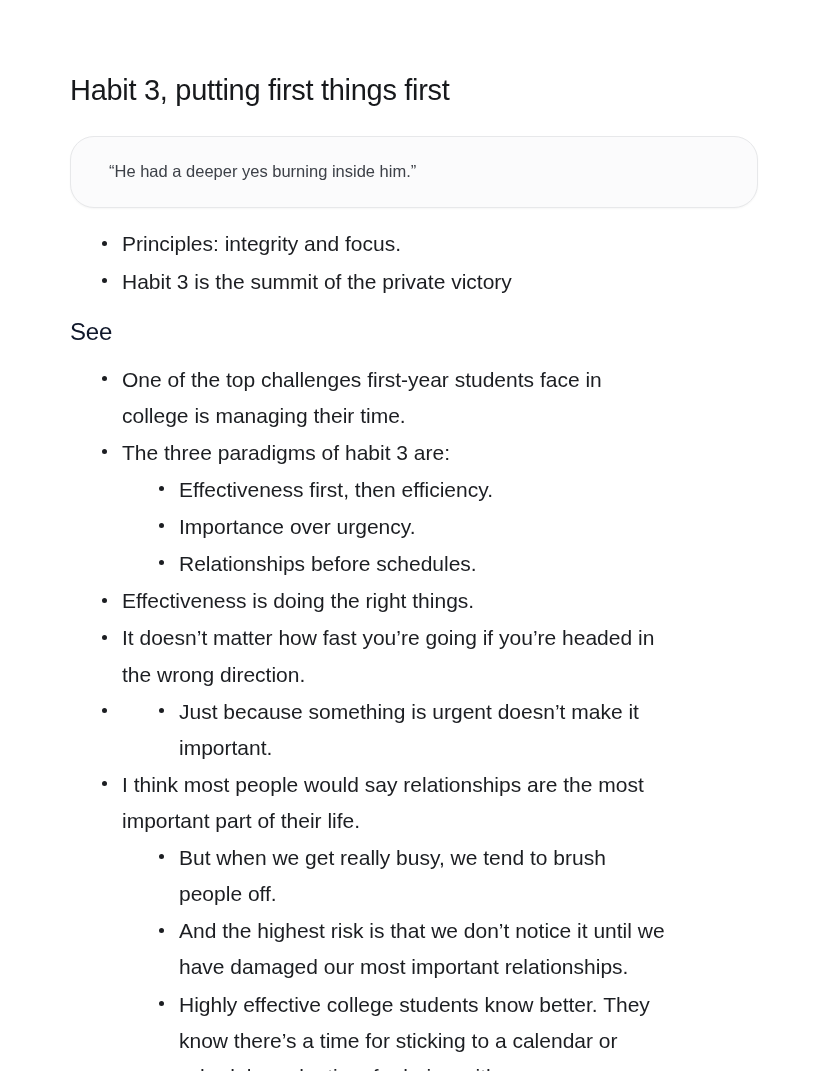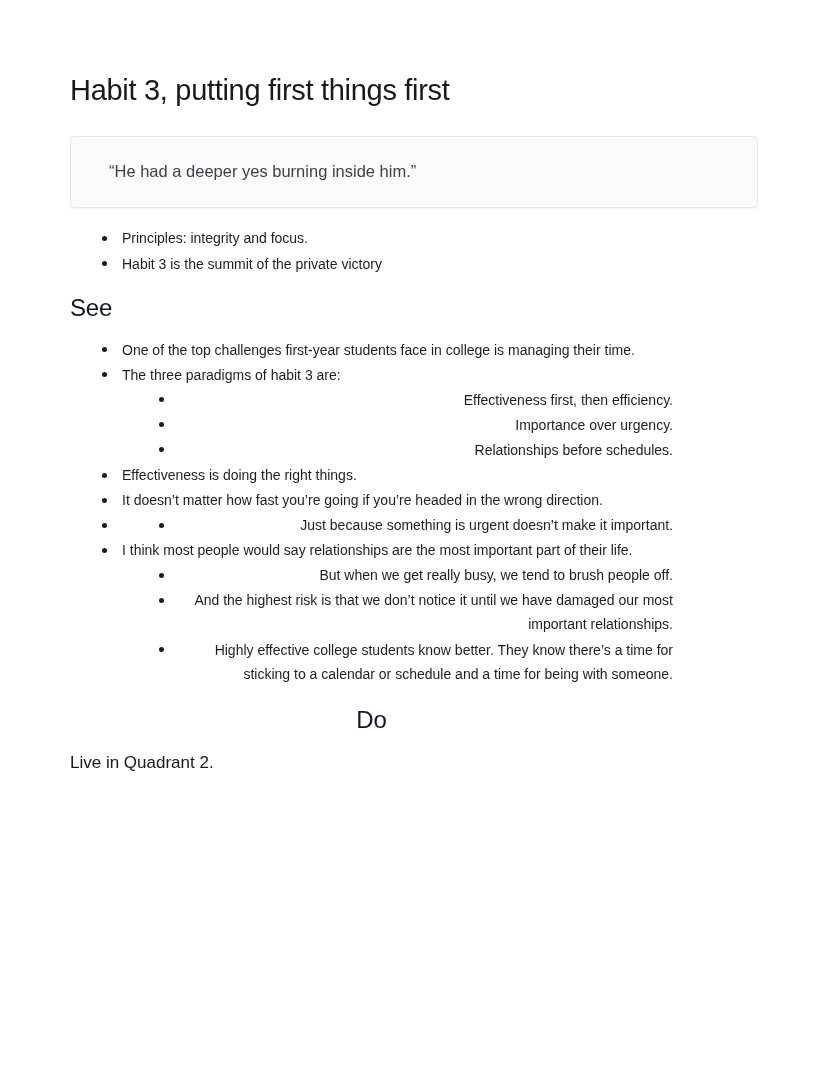"“He had a deeper yes" .callout { border-radius: 4px -> 24px }
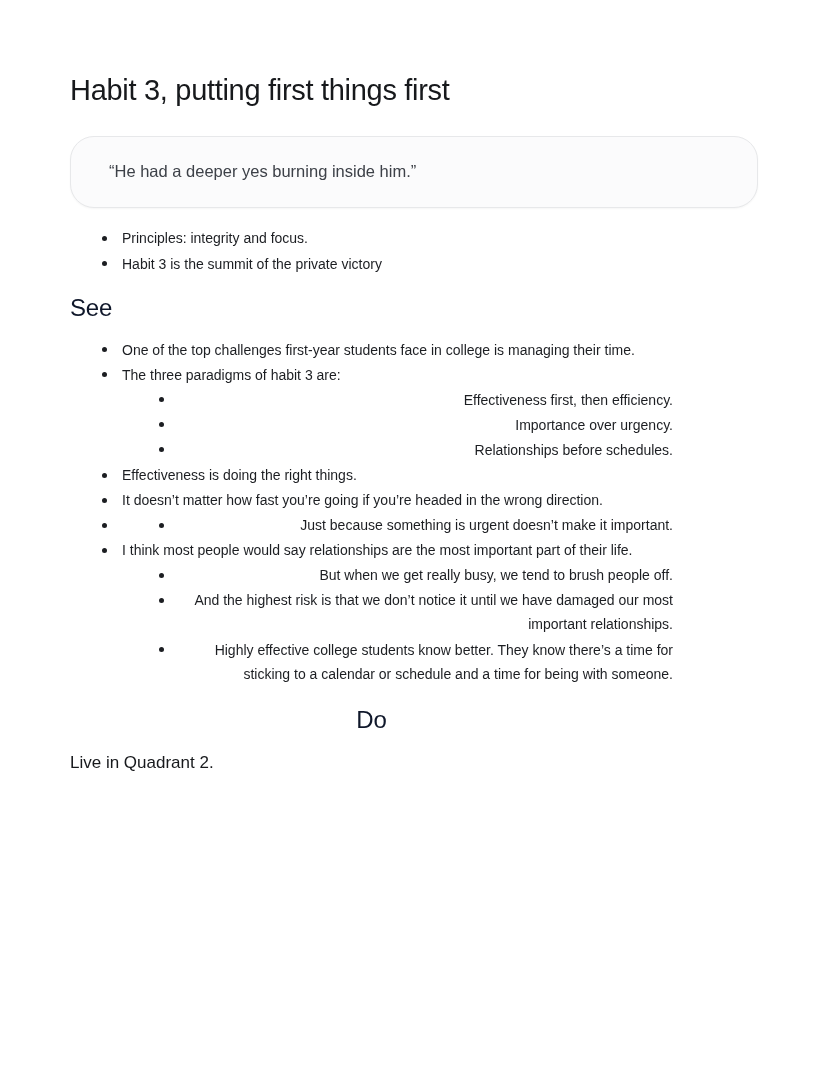"Principles: integrity and focus." li { font-size: 14px -> 21px }
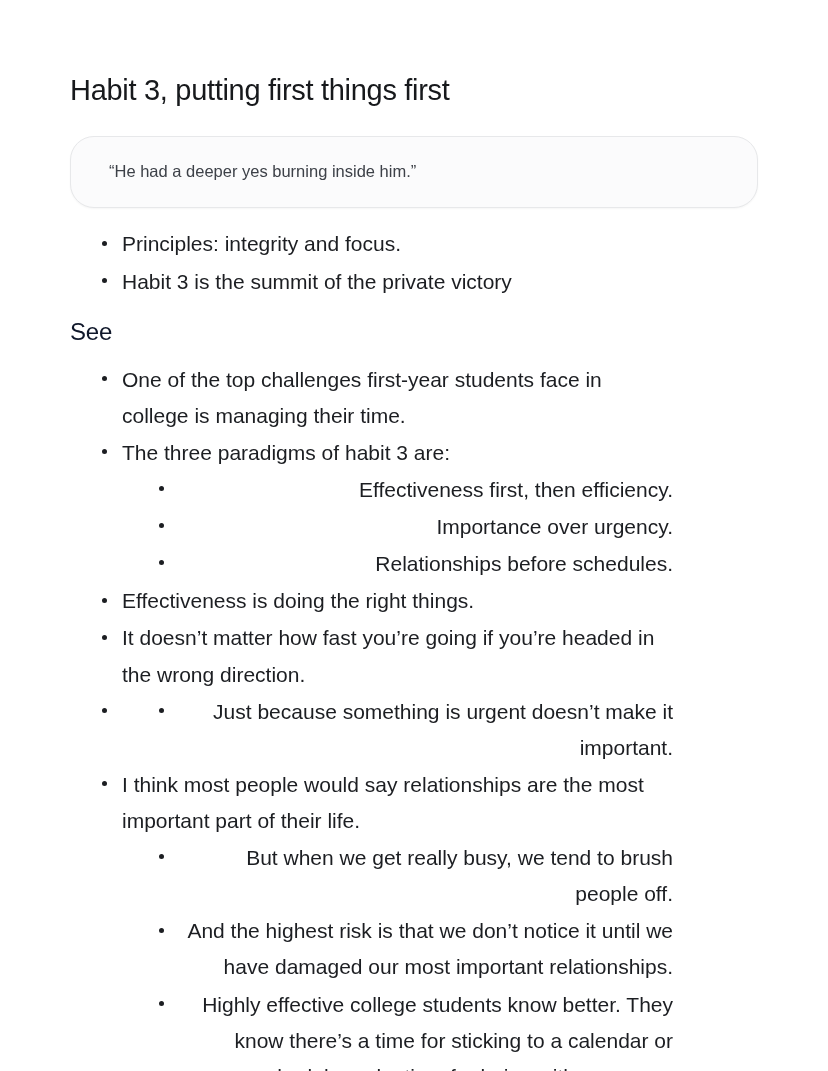"Effectiveness first, then efficiency." ul ul { text-align: right -> none }
